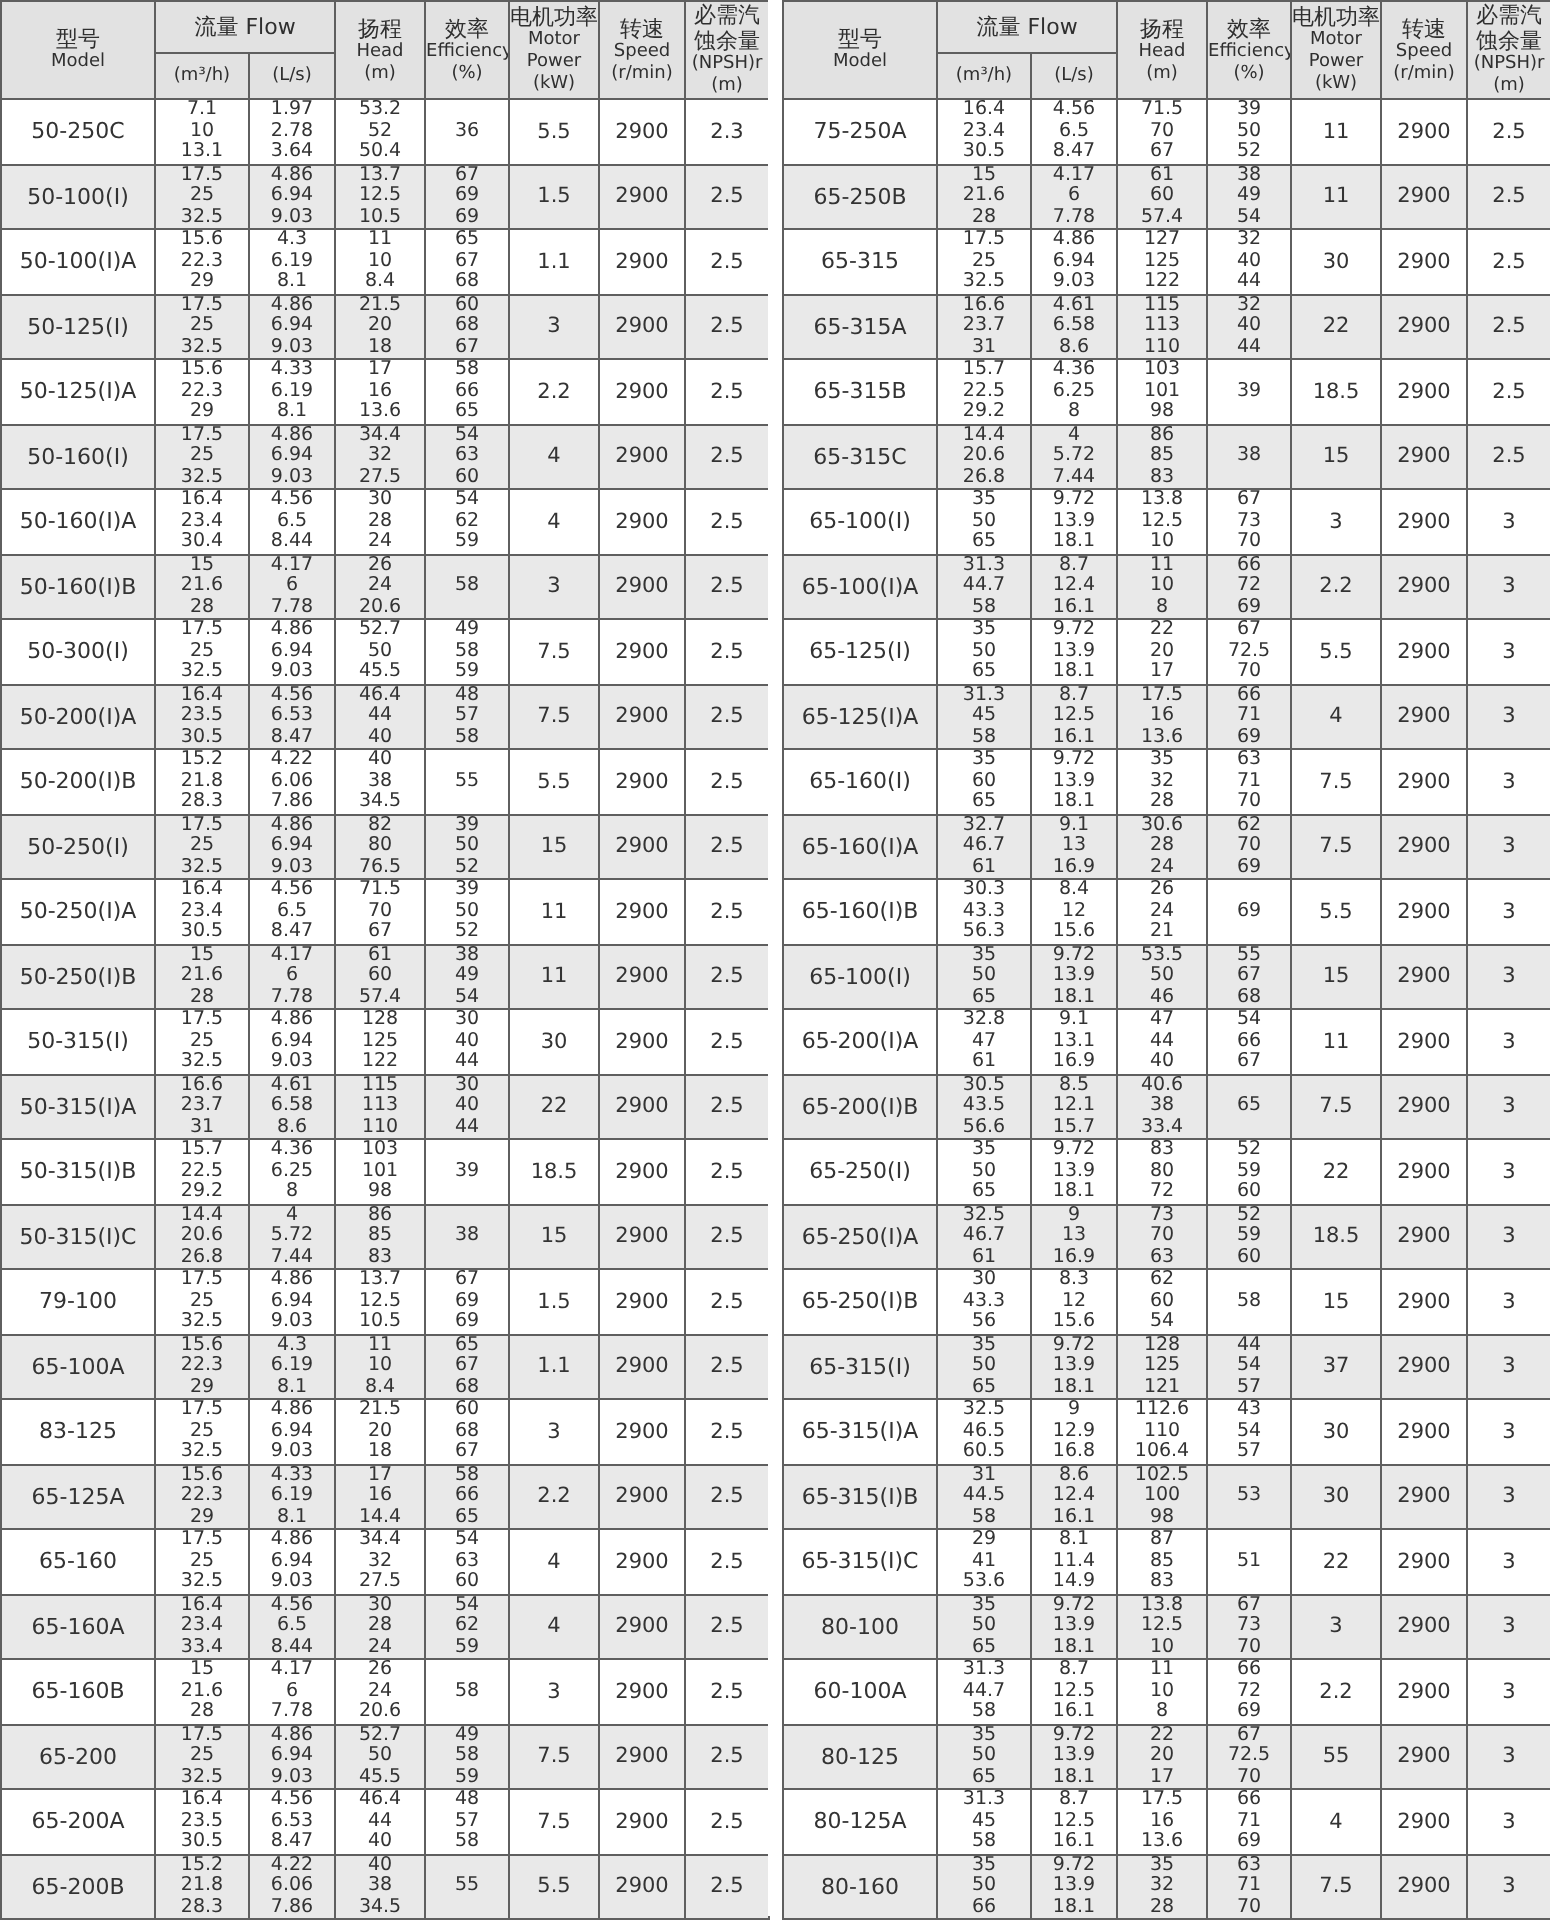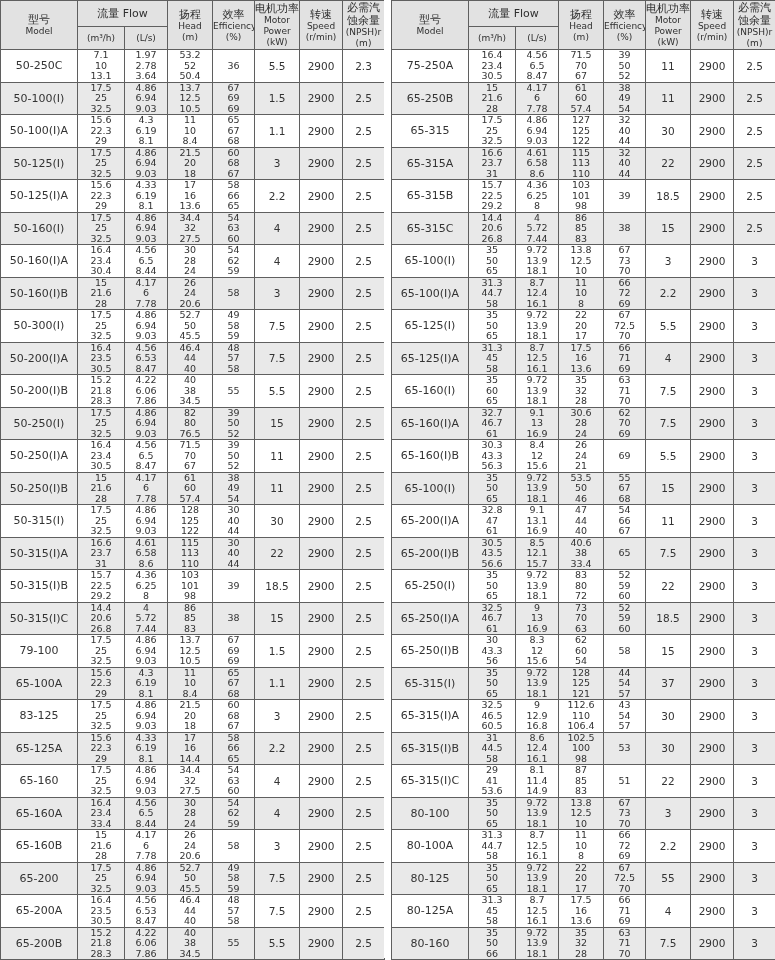"80-100A" td.model-cell { text: 80-100A -> 60-100A }
